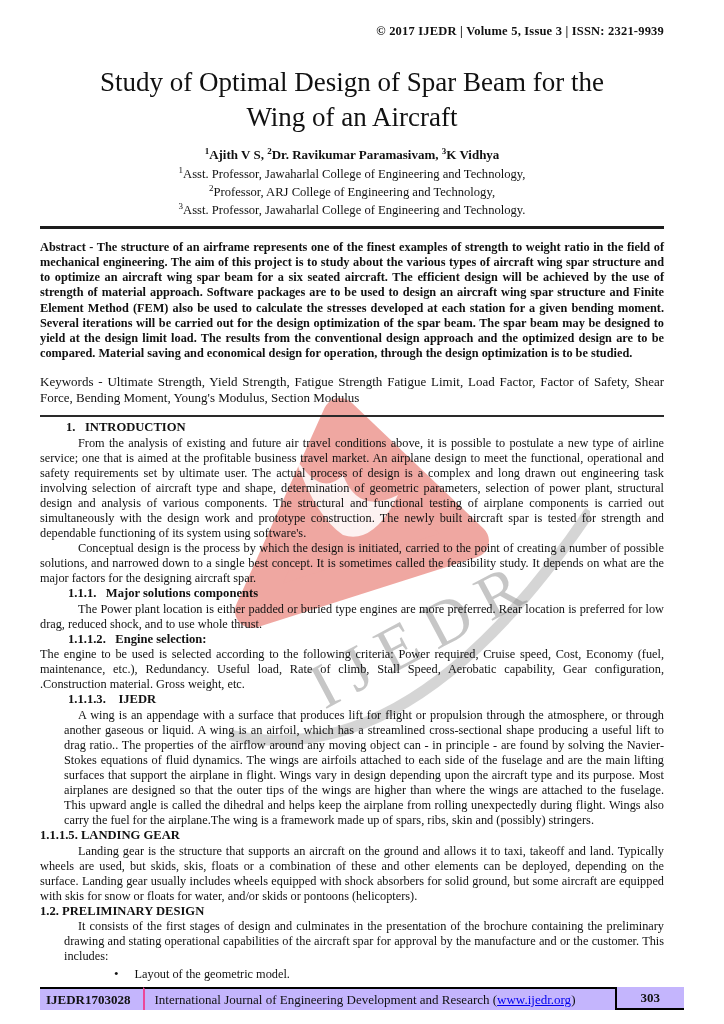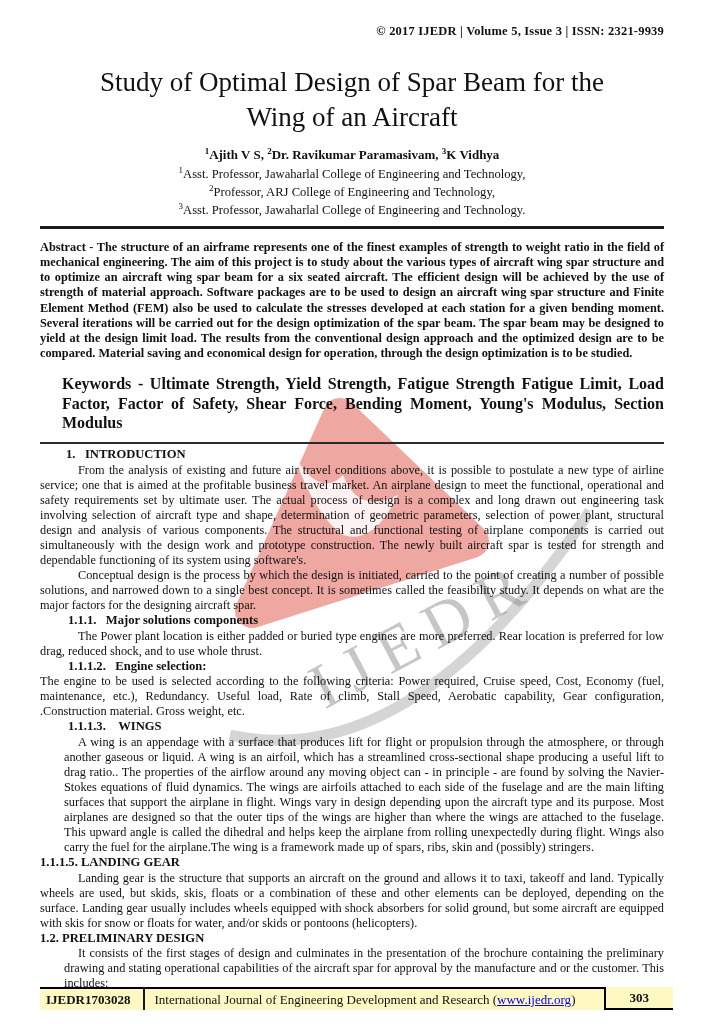"Keywords - Ultimate Strength, Yield" .keywords { font-size: 16px -> 13px; font-weight: bold -> normal; margin-left: 22px -> none }
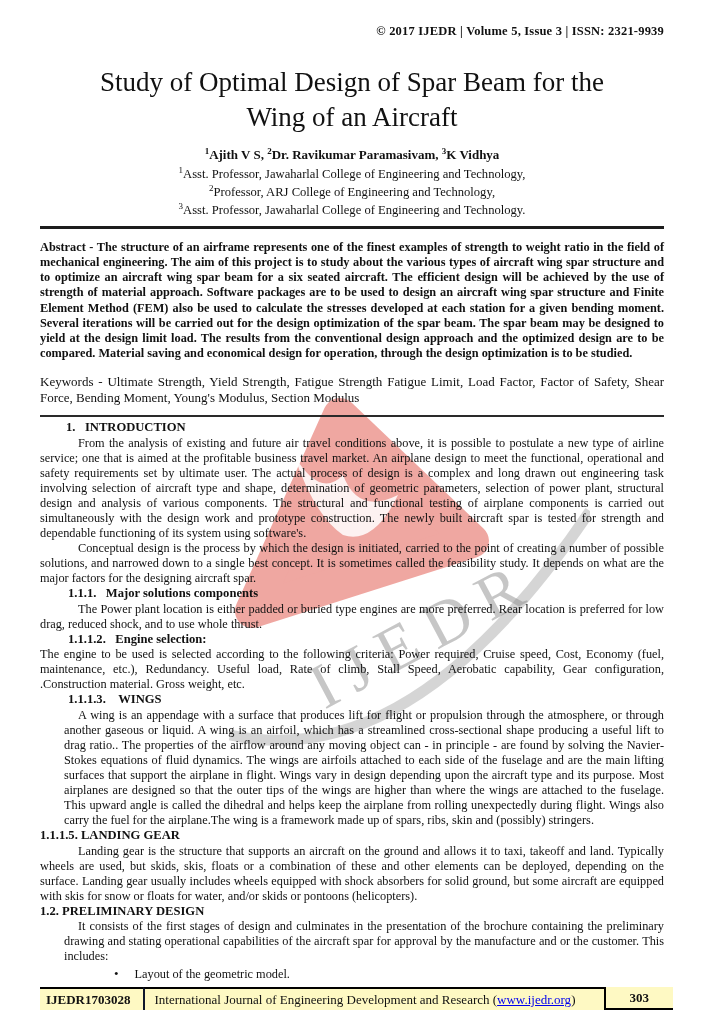"1.1.1.3. WINGS" div.sec-heading { text: WINGS -> IJEDR }
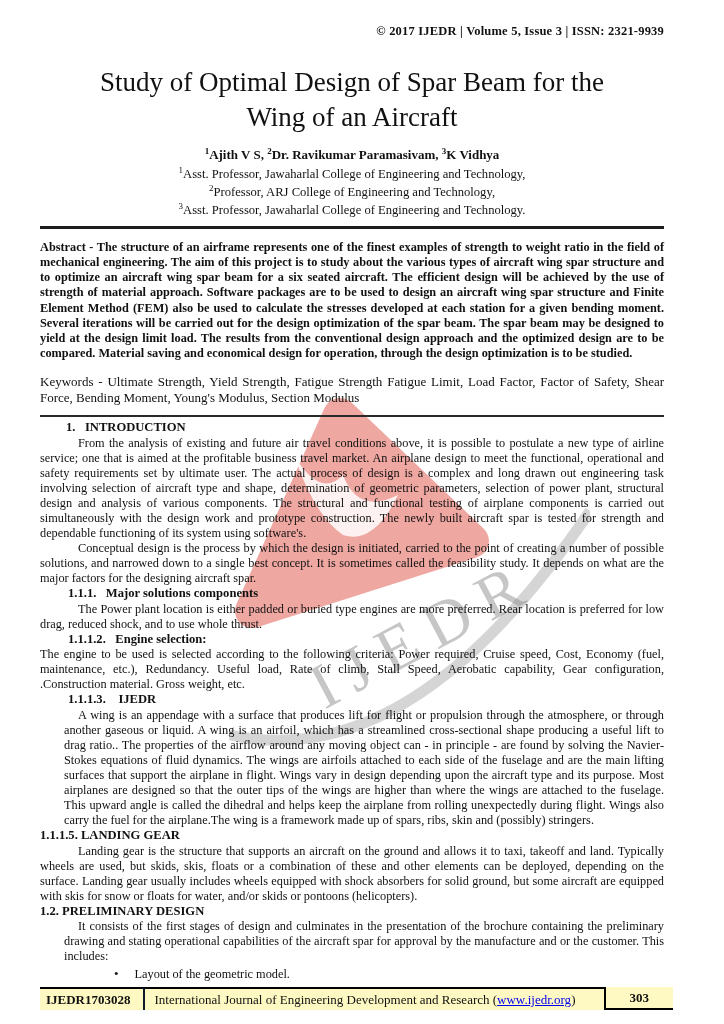"IJEDR1703028" .page-footer { background: #fef9c3 -> #c4b5fd; right: 51px -> 40px }
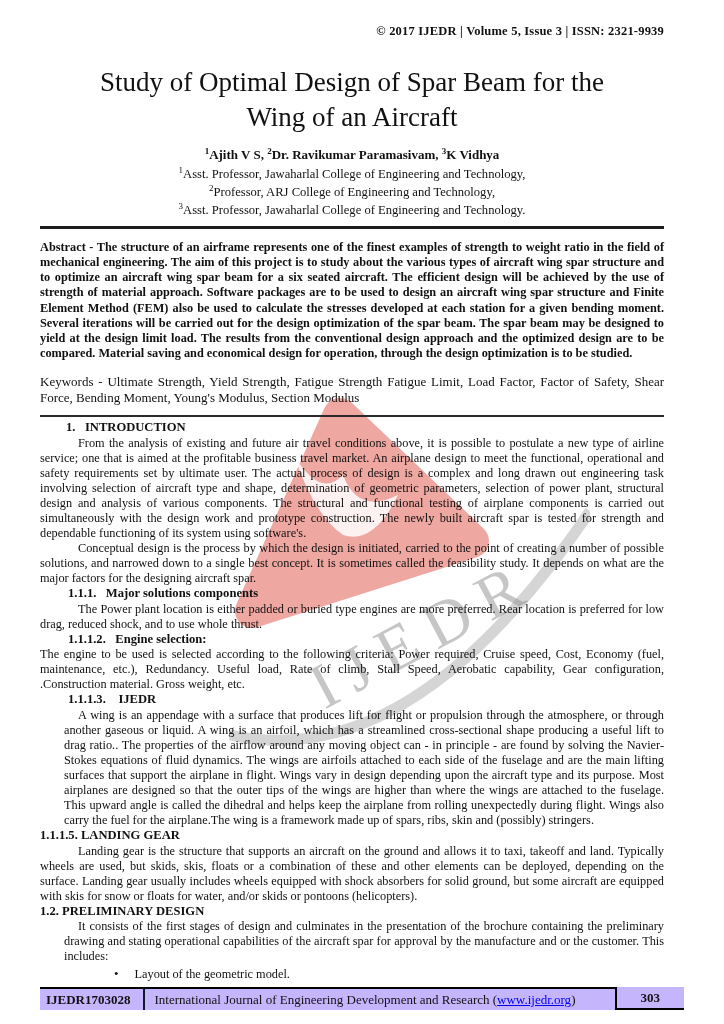"International Journal of Engineering" .footer-journal { border-left: 2px solid #0f172a -> 2px solid #ec4899 }
